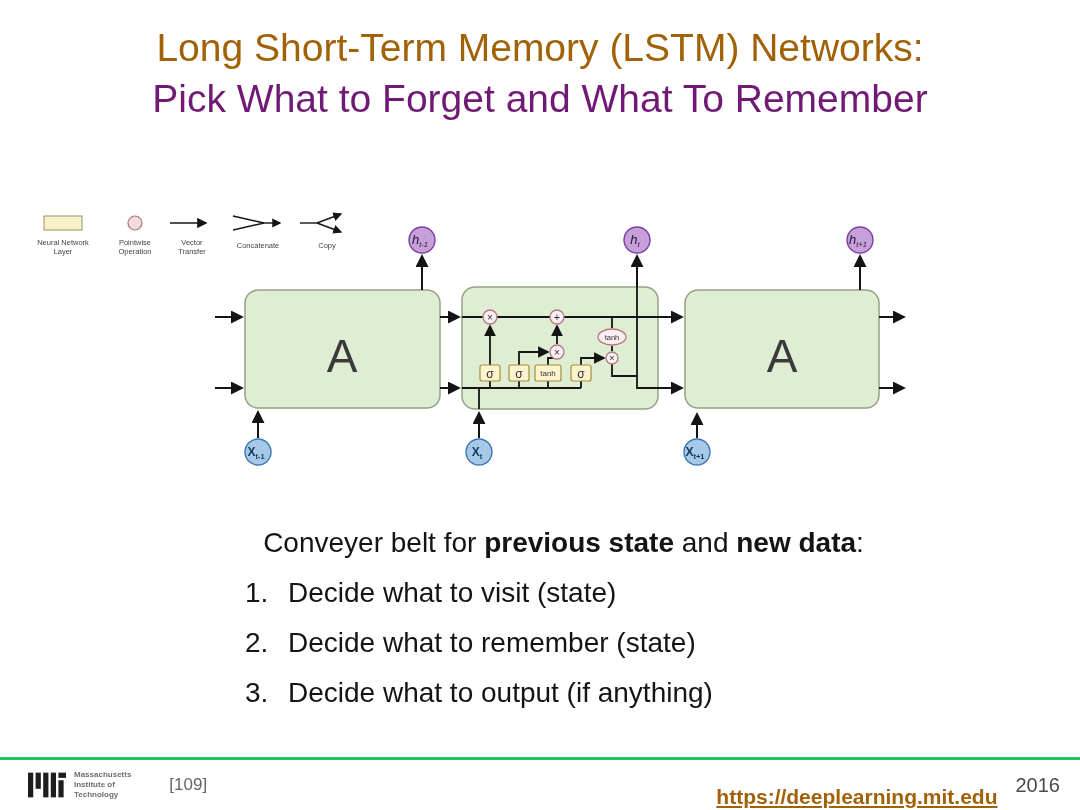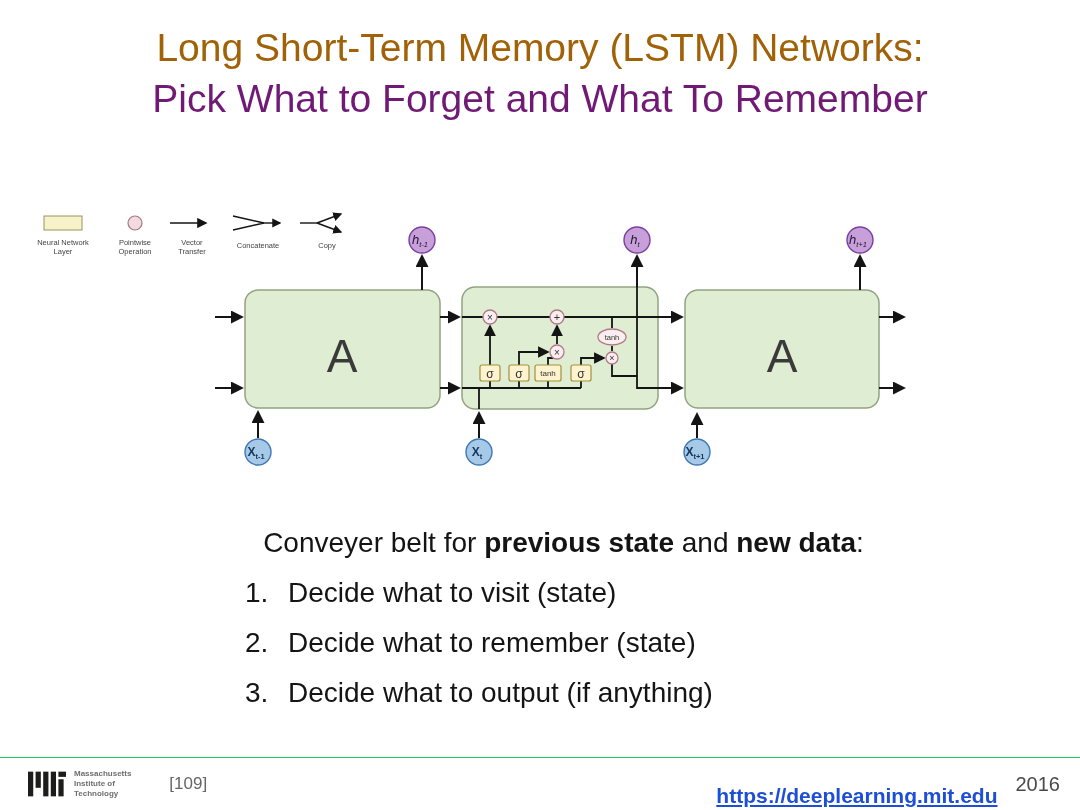"Massachusetts" .footer { border-top: 1px solid #22c55e -> 3px solid #22c55e }
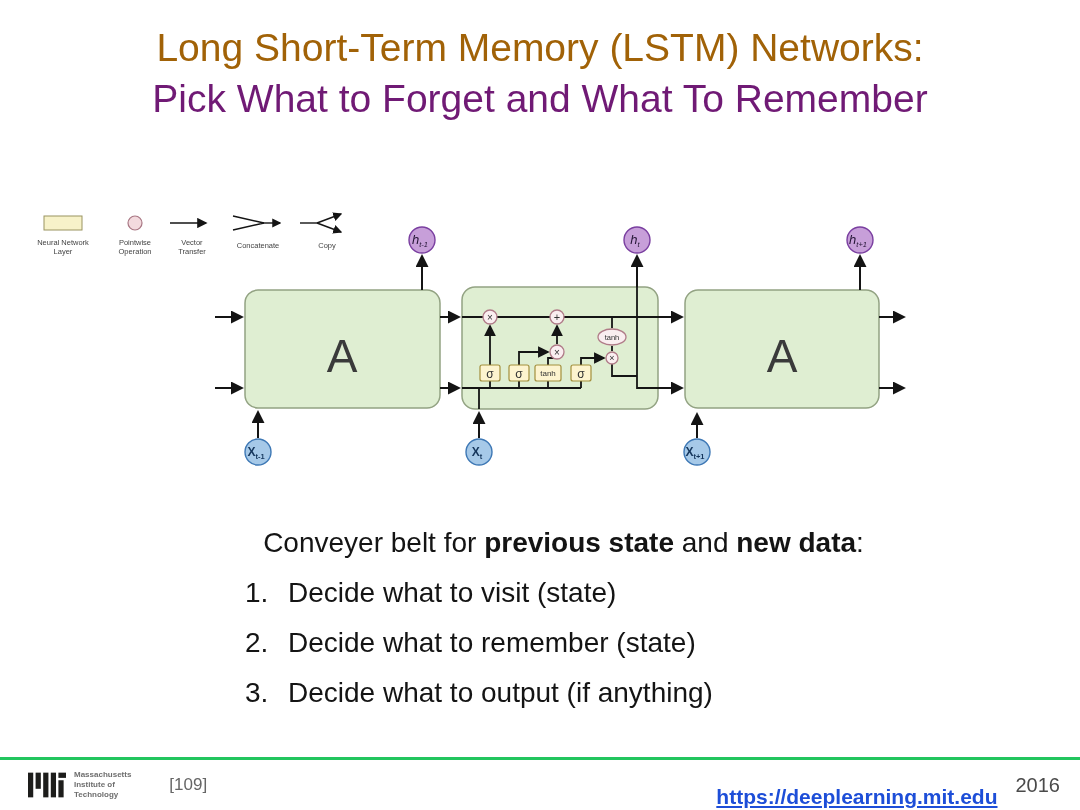"https://deeplearning.mit.edu" .site-link { color: #1d4ed8 -> #a16207 }
